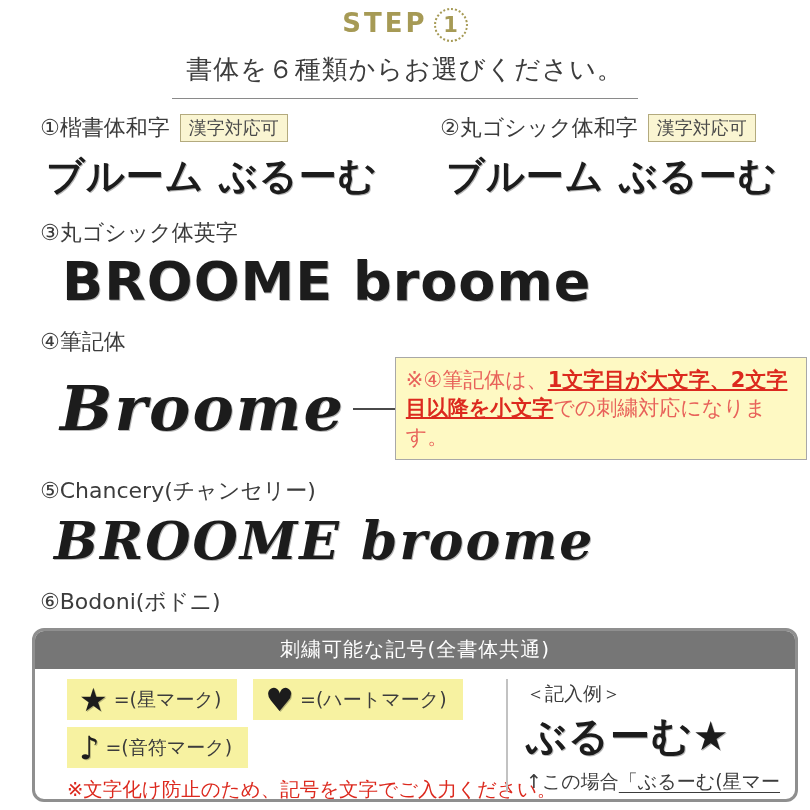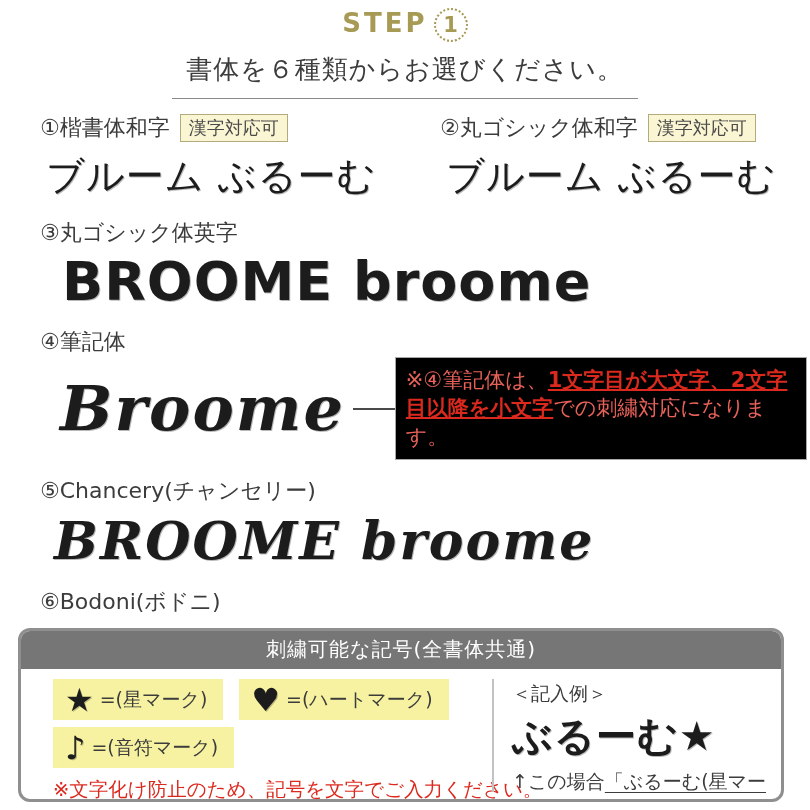"ブルーム ぶるーむ" .sample-kana { font-weight: 400 -> 700 }
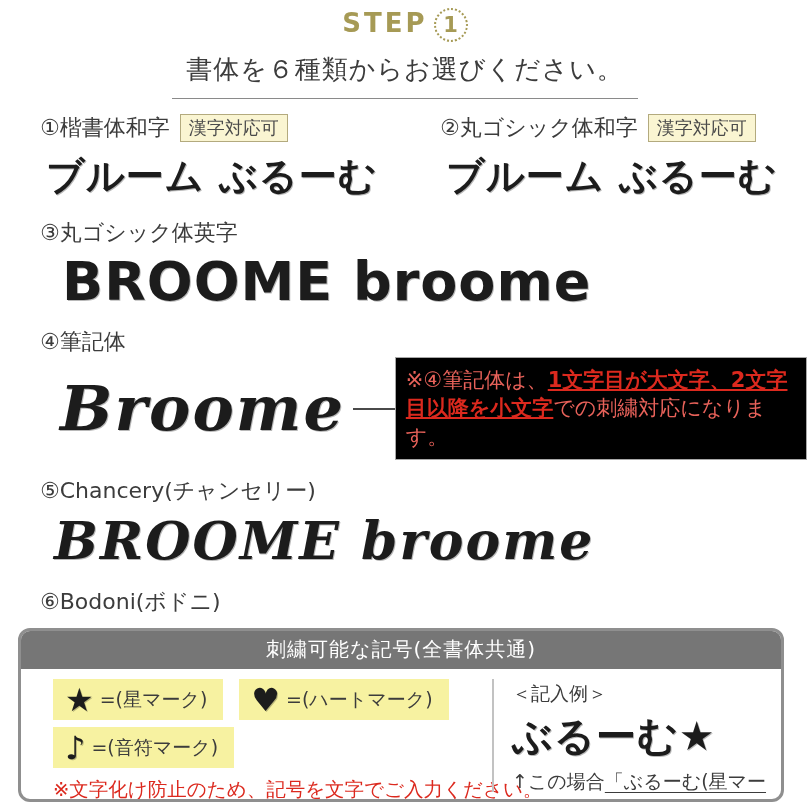"※④筆記体は、1文字目が大文字、2文字目以降を小文字での刺繍対応になります。" .script-note { background: #000000 -> #fef9c3 }
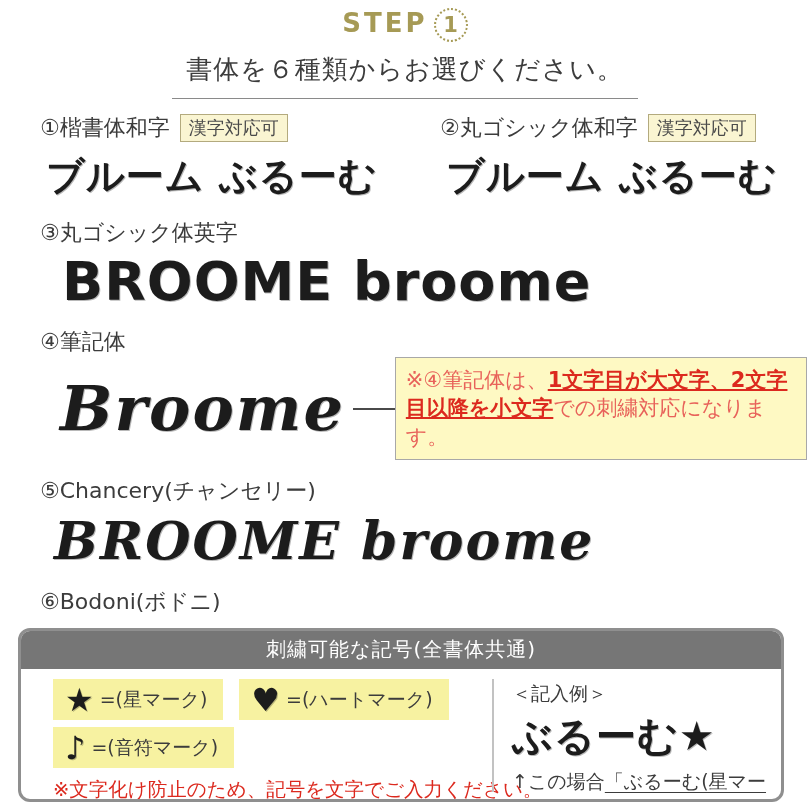"刺繍可能な記号(全書体共通)" .symbols-box { left: 18px -> 32px }
